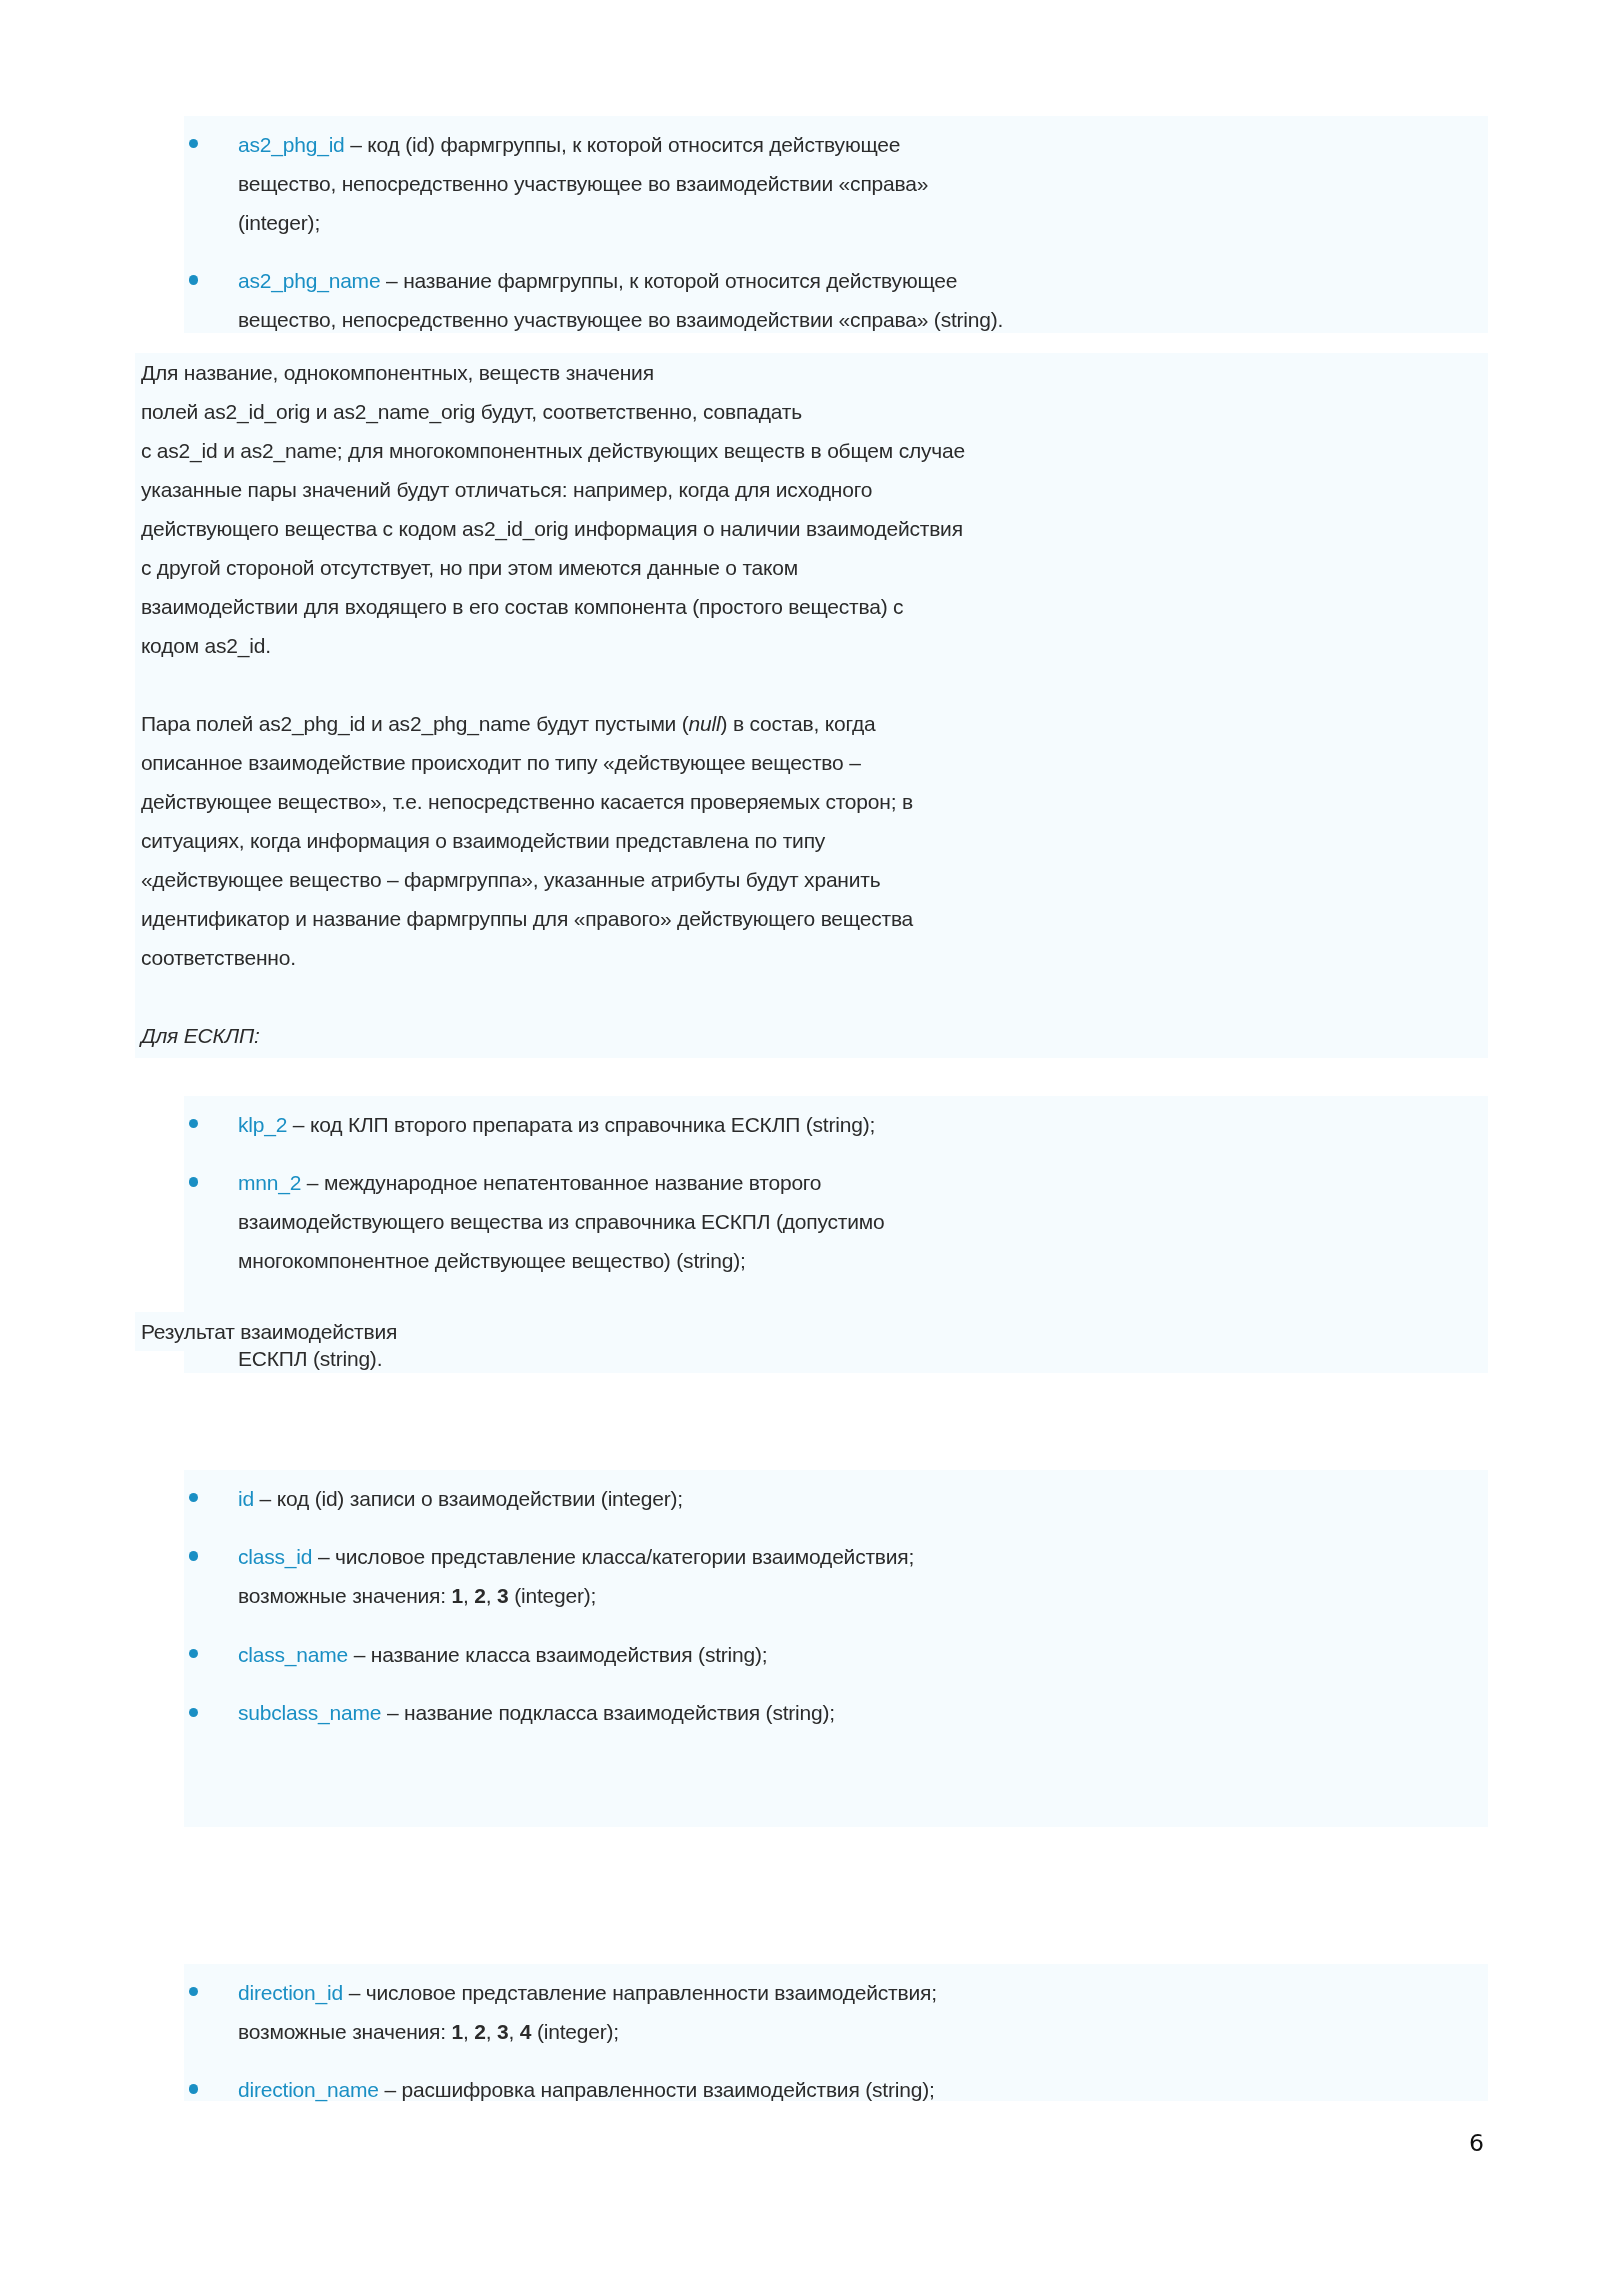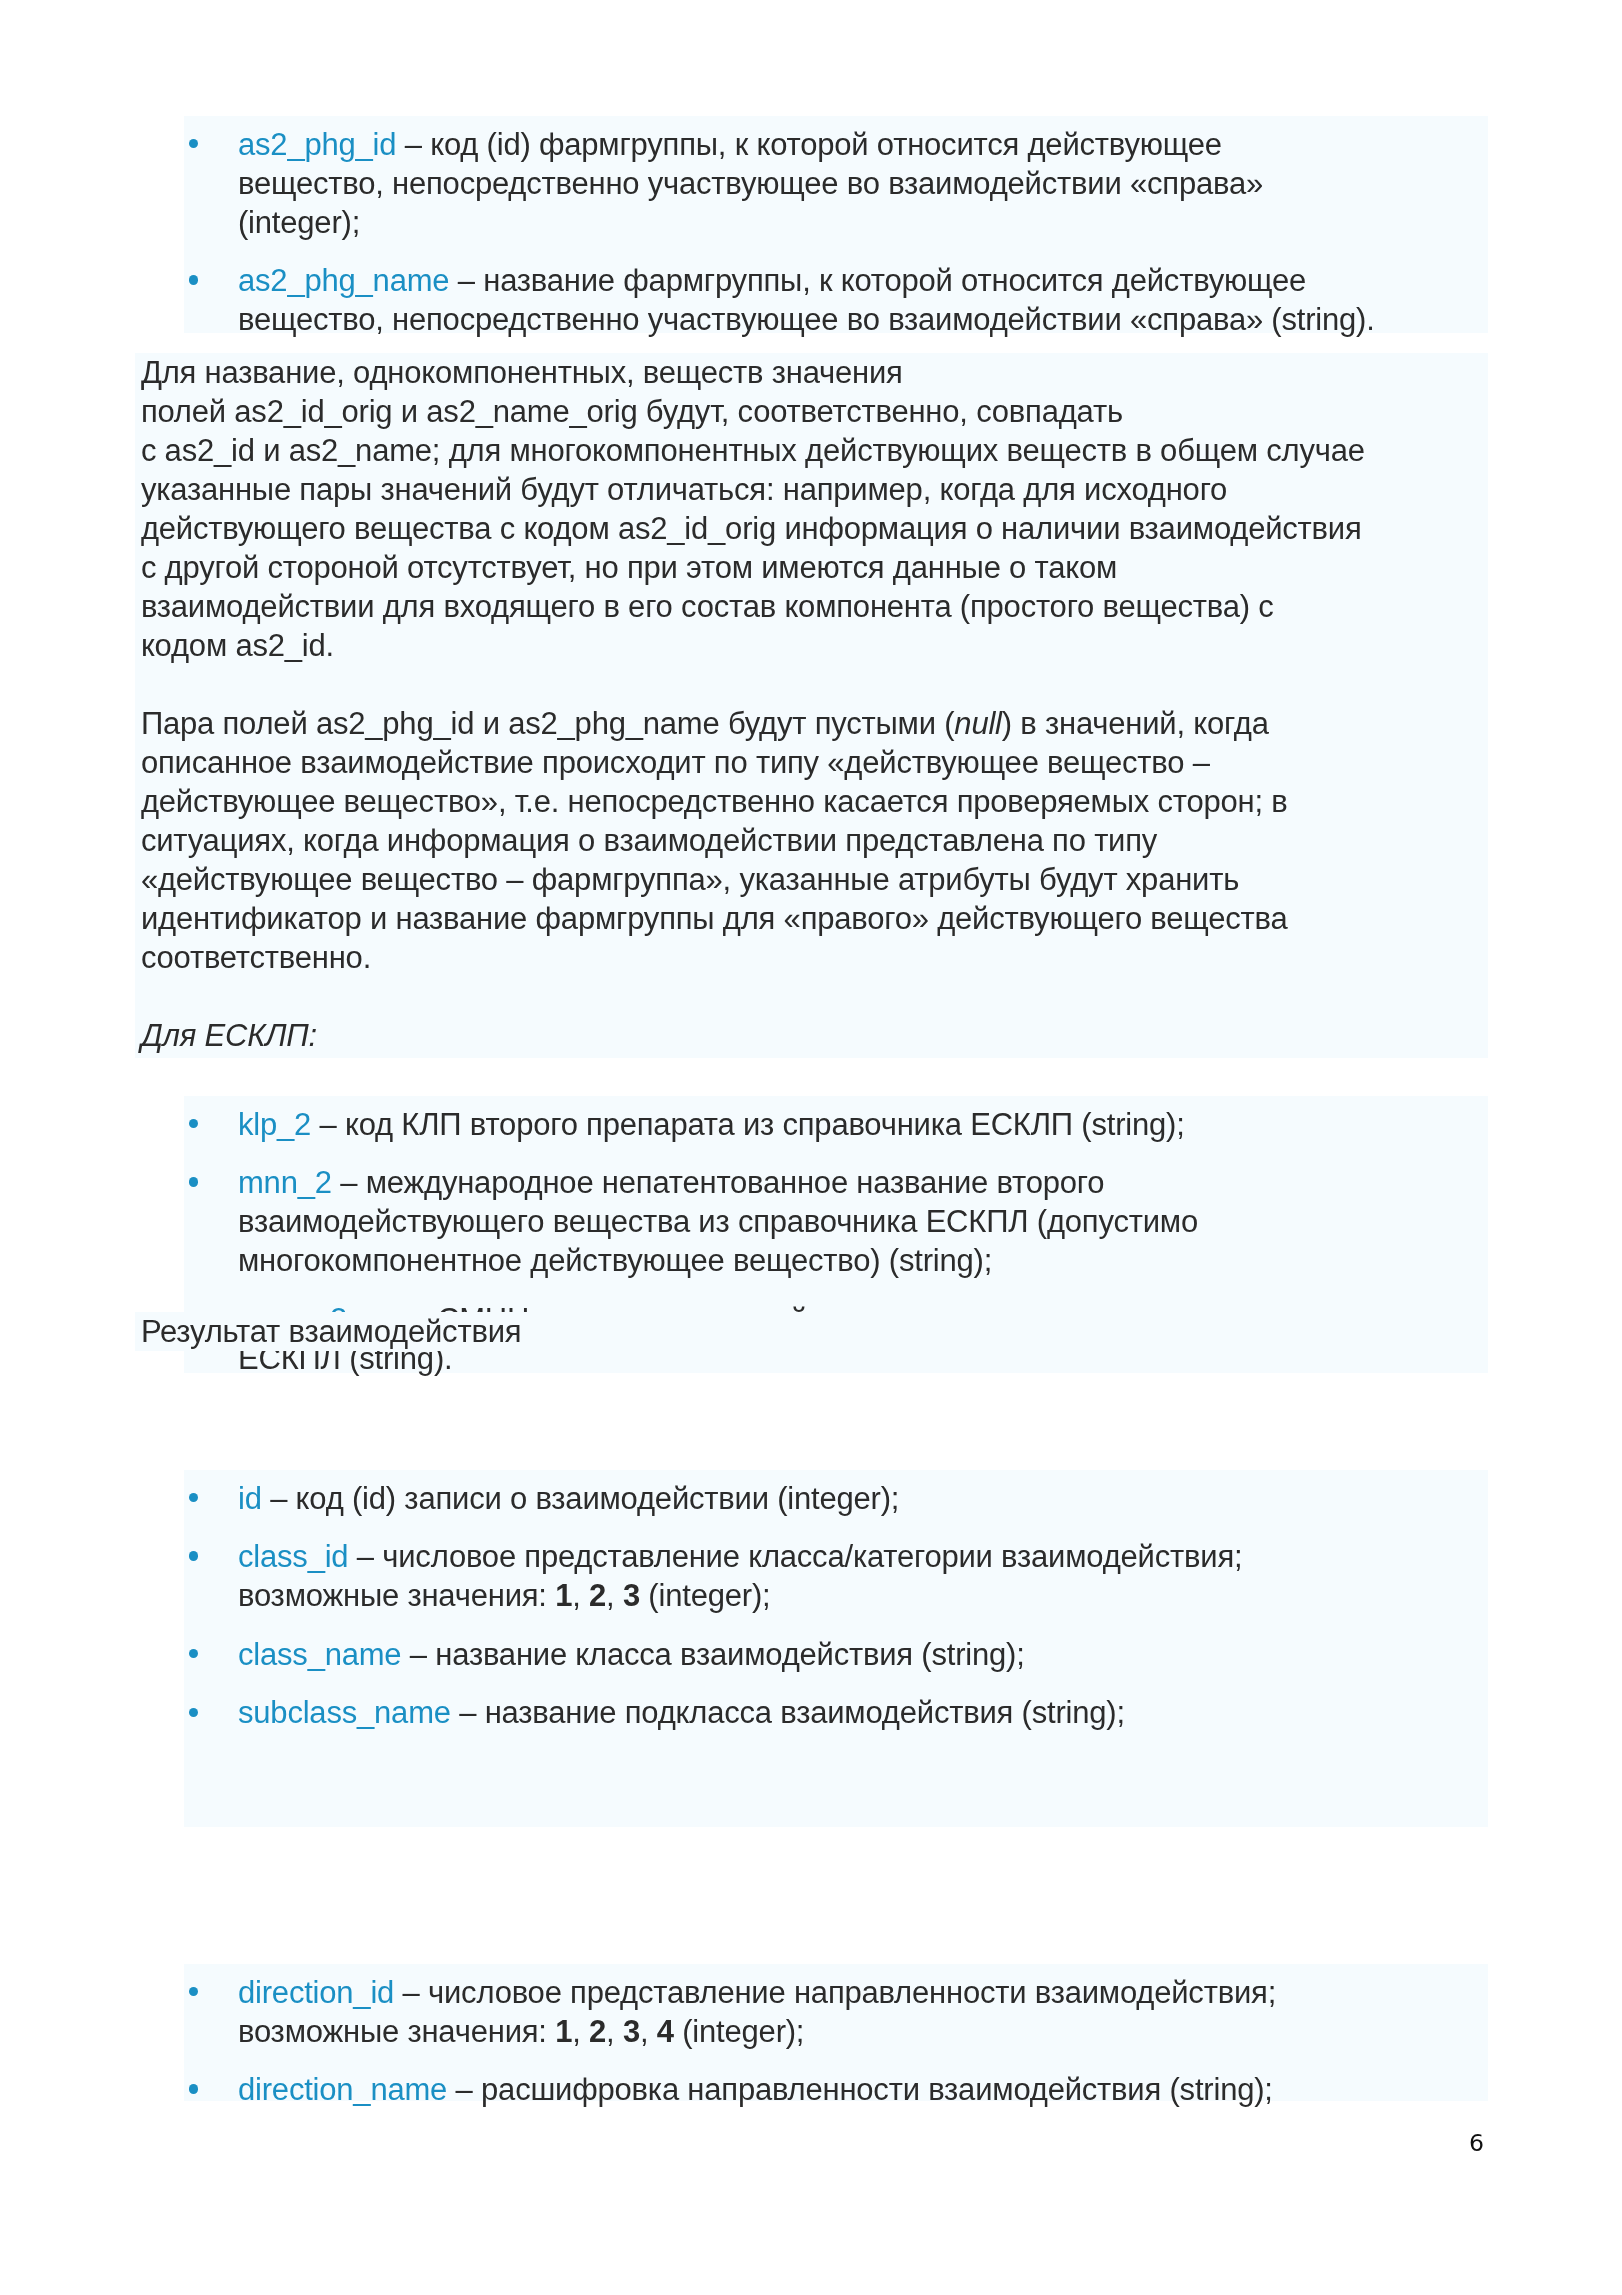"as2_phg_id – код (id) фармгруппы," .text { font-size: 31px -> 21px }
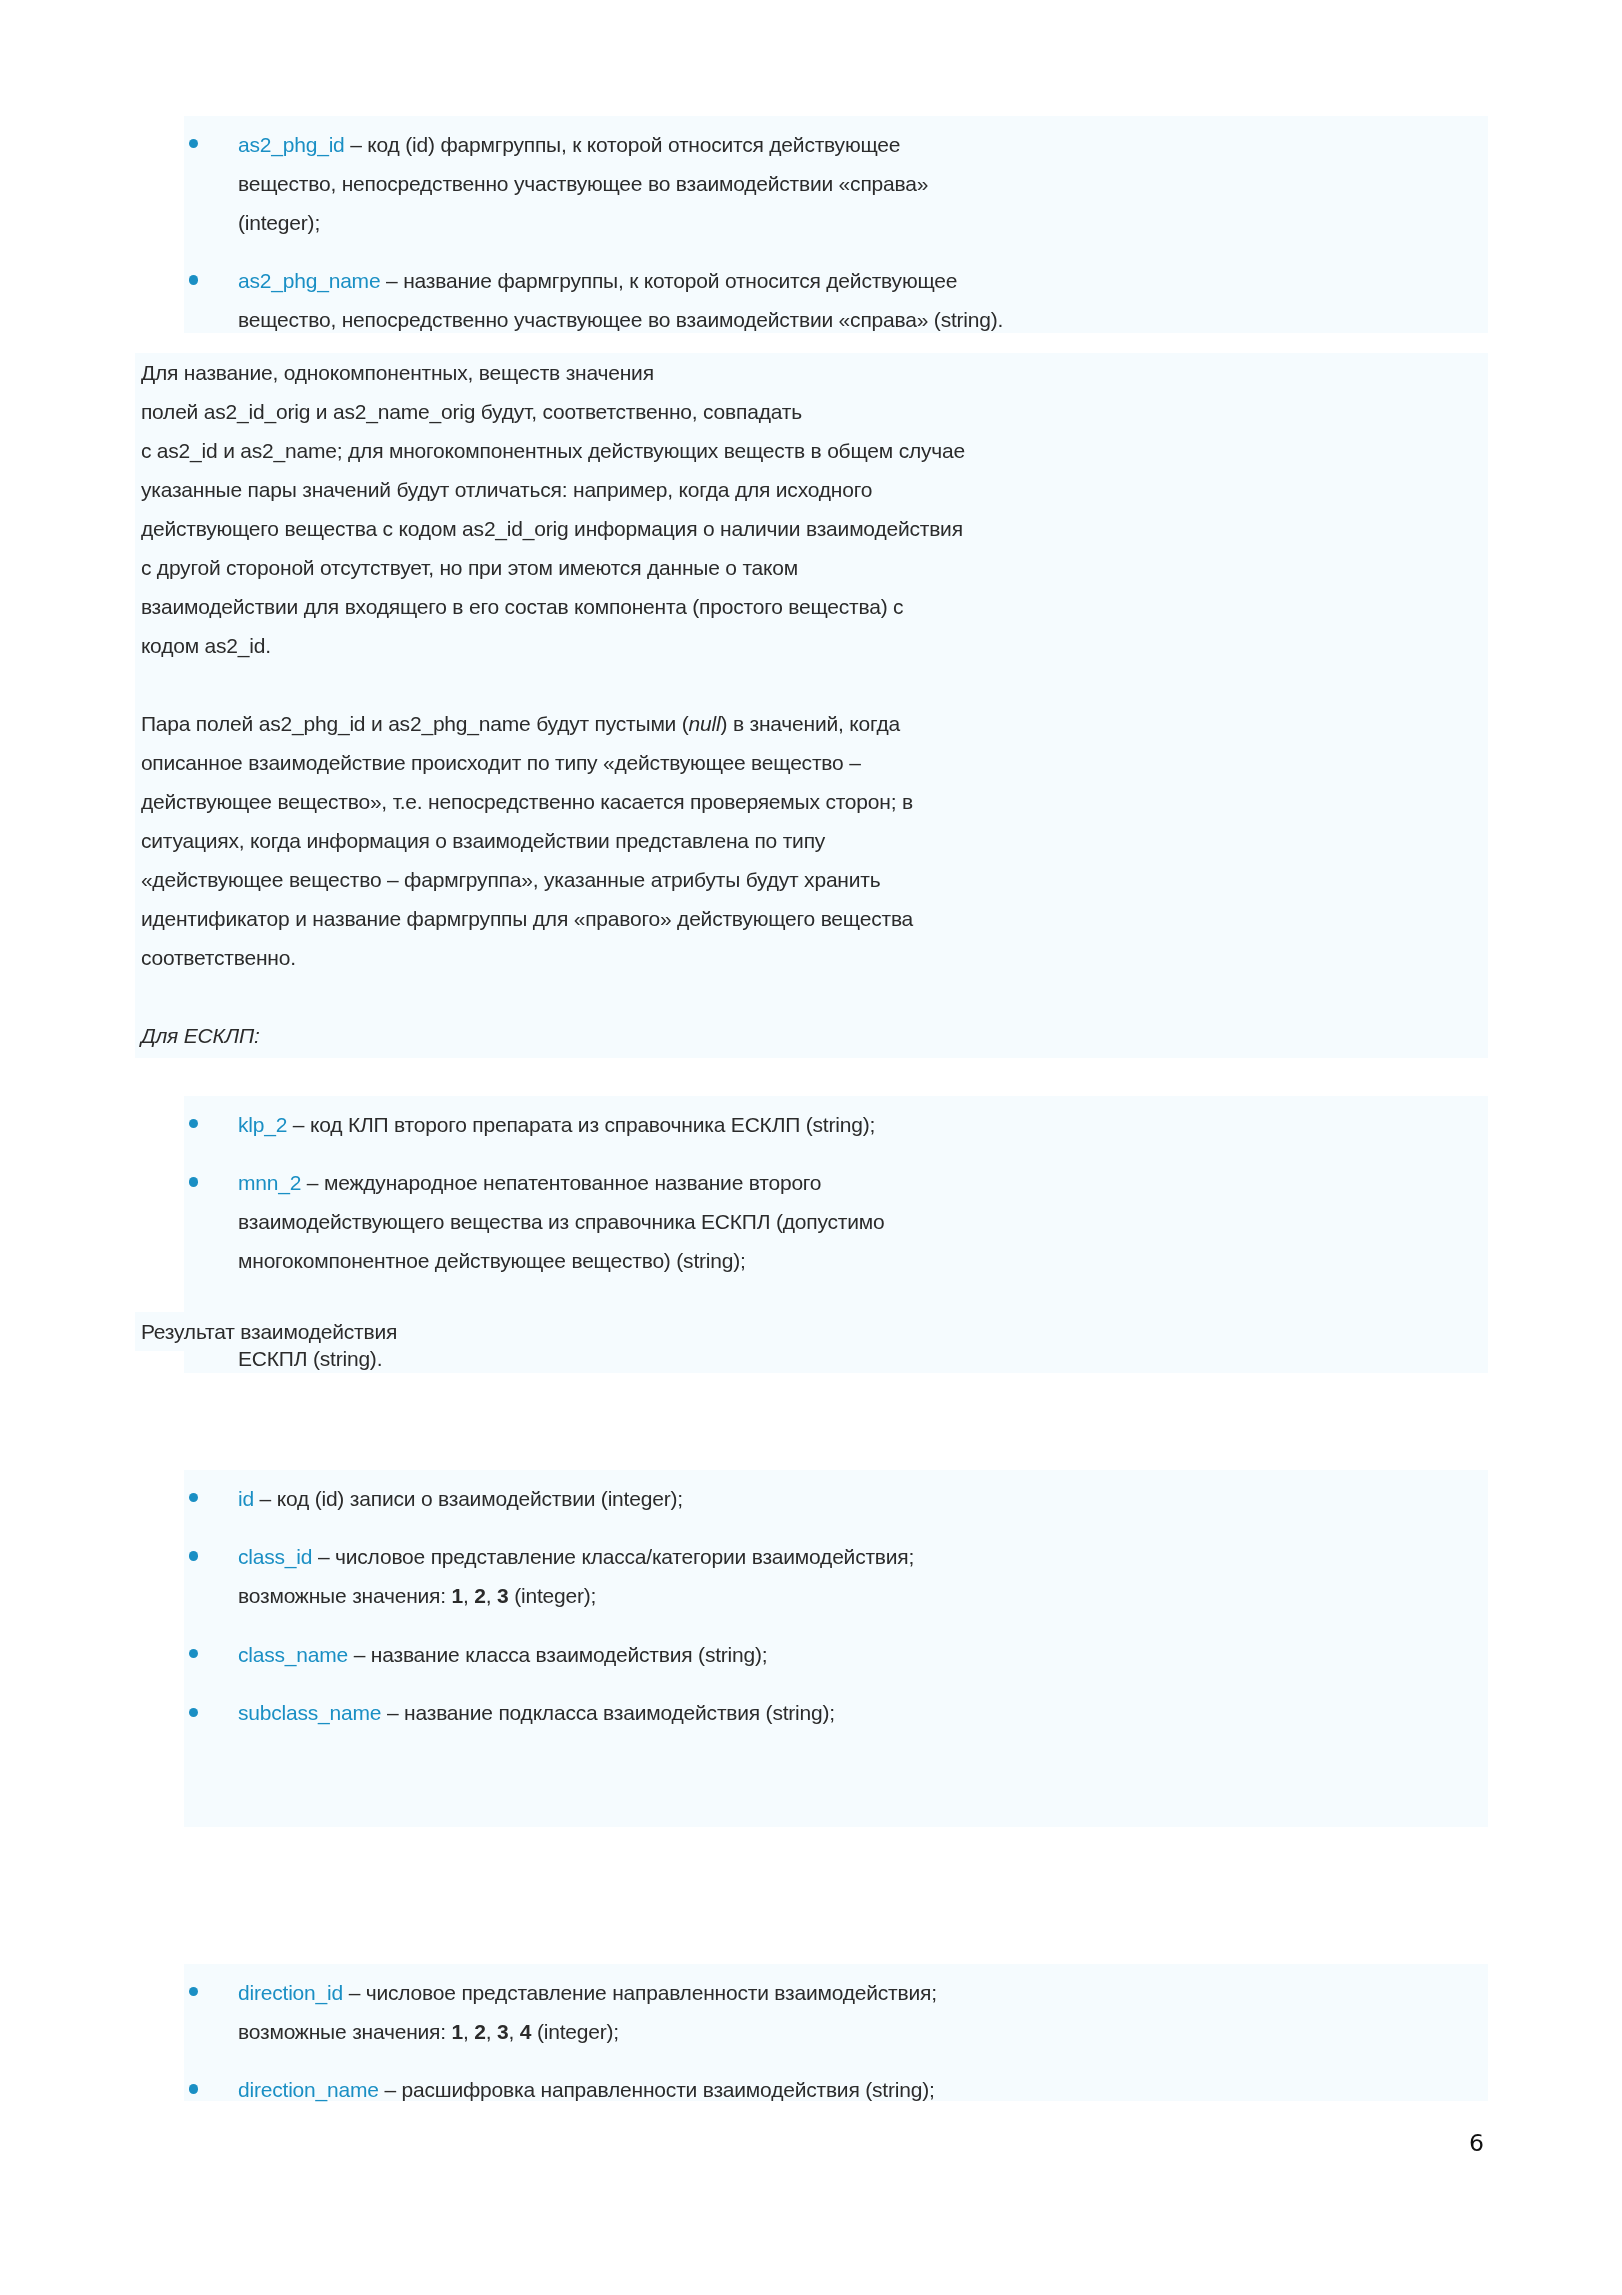") в значений, когда" span { text: значений -> состав }
